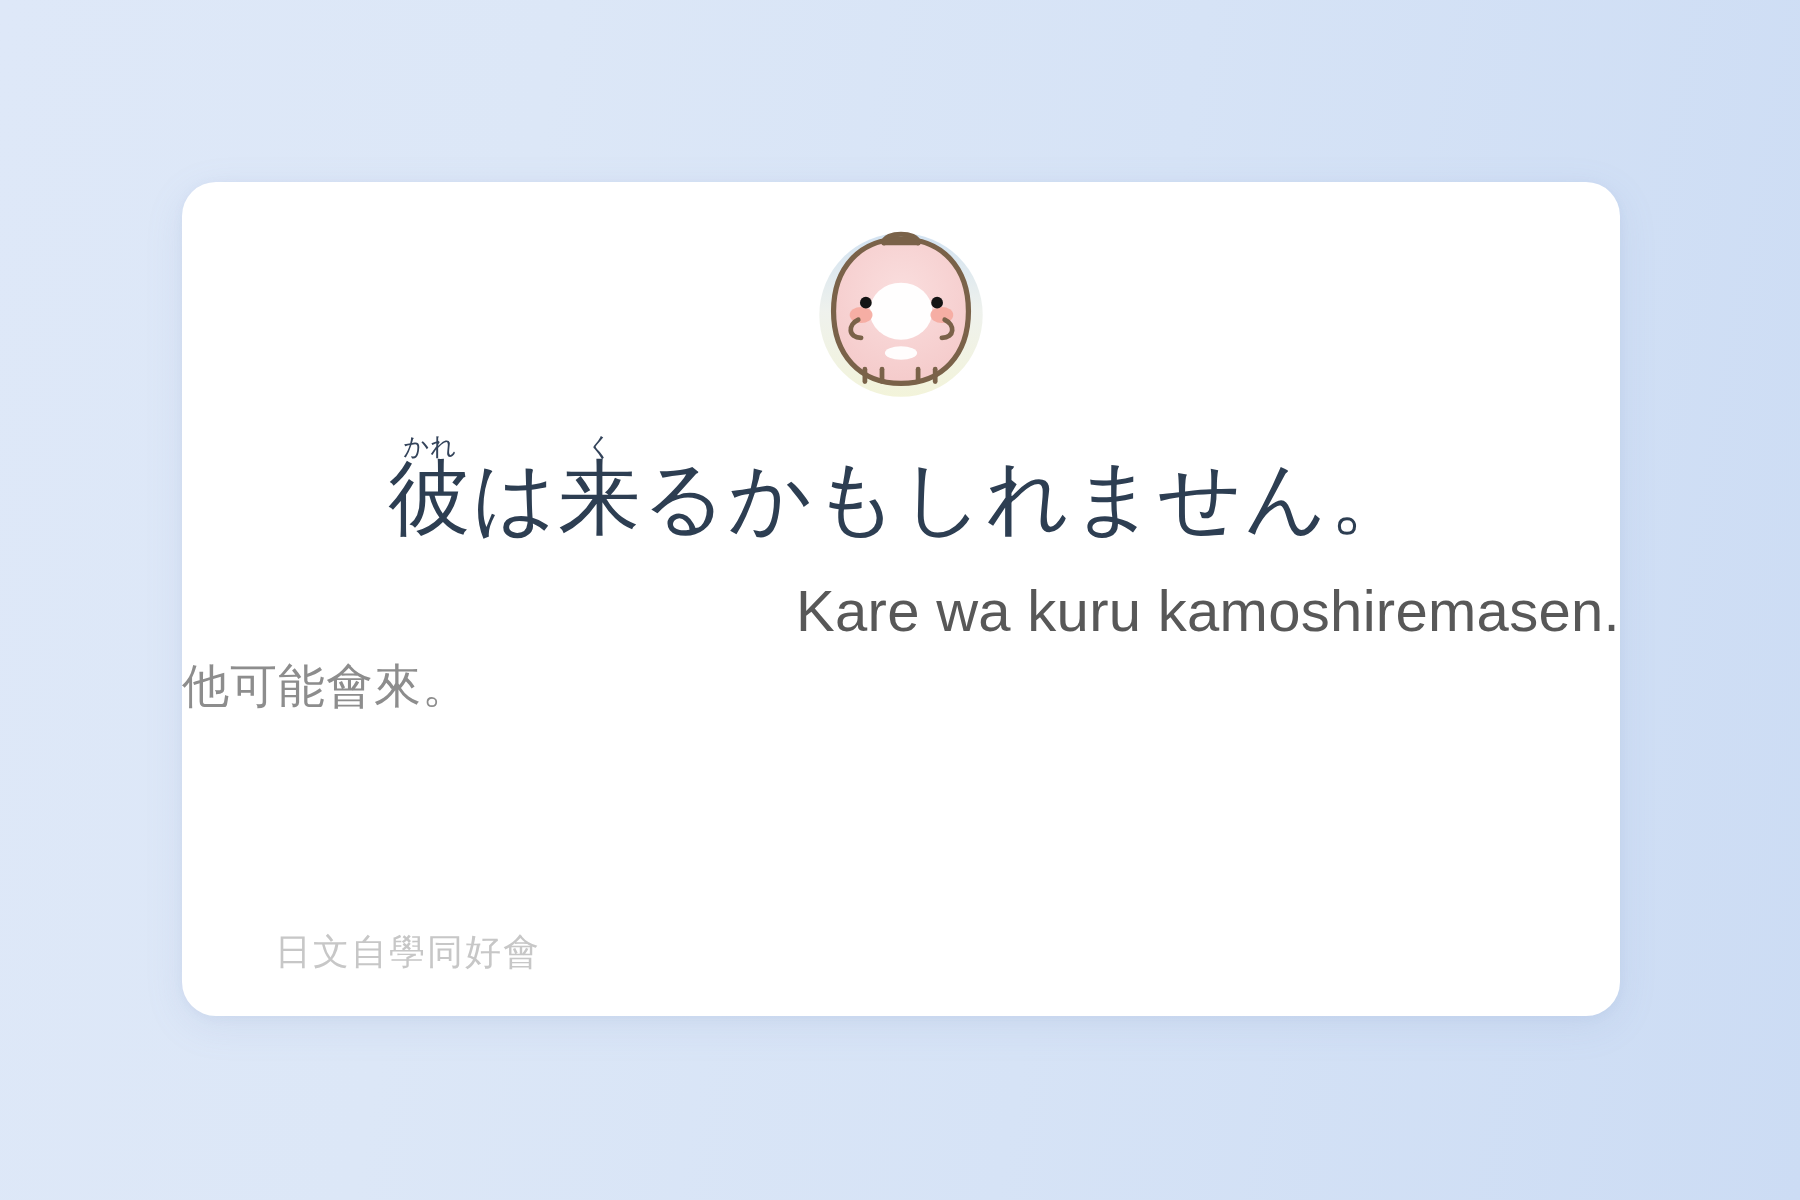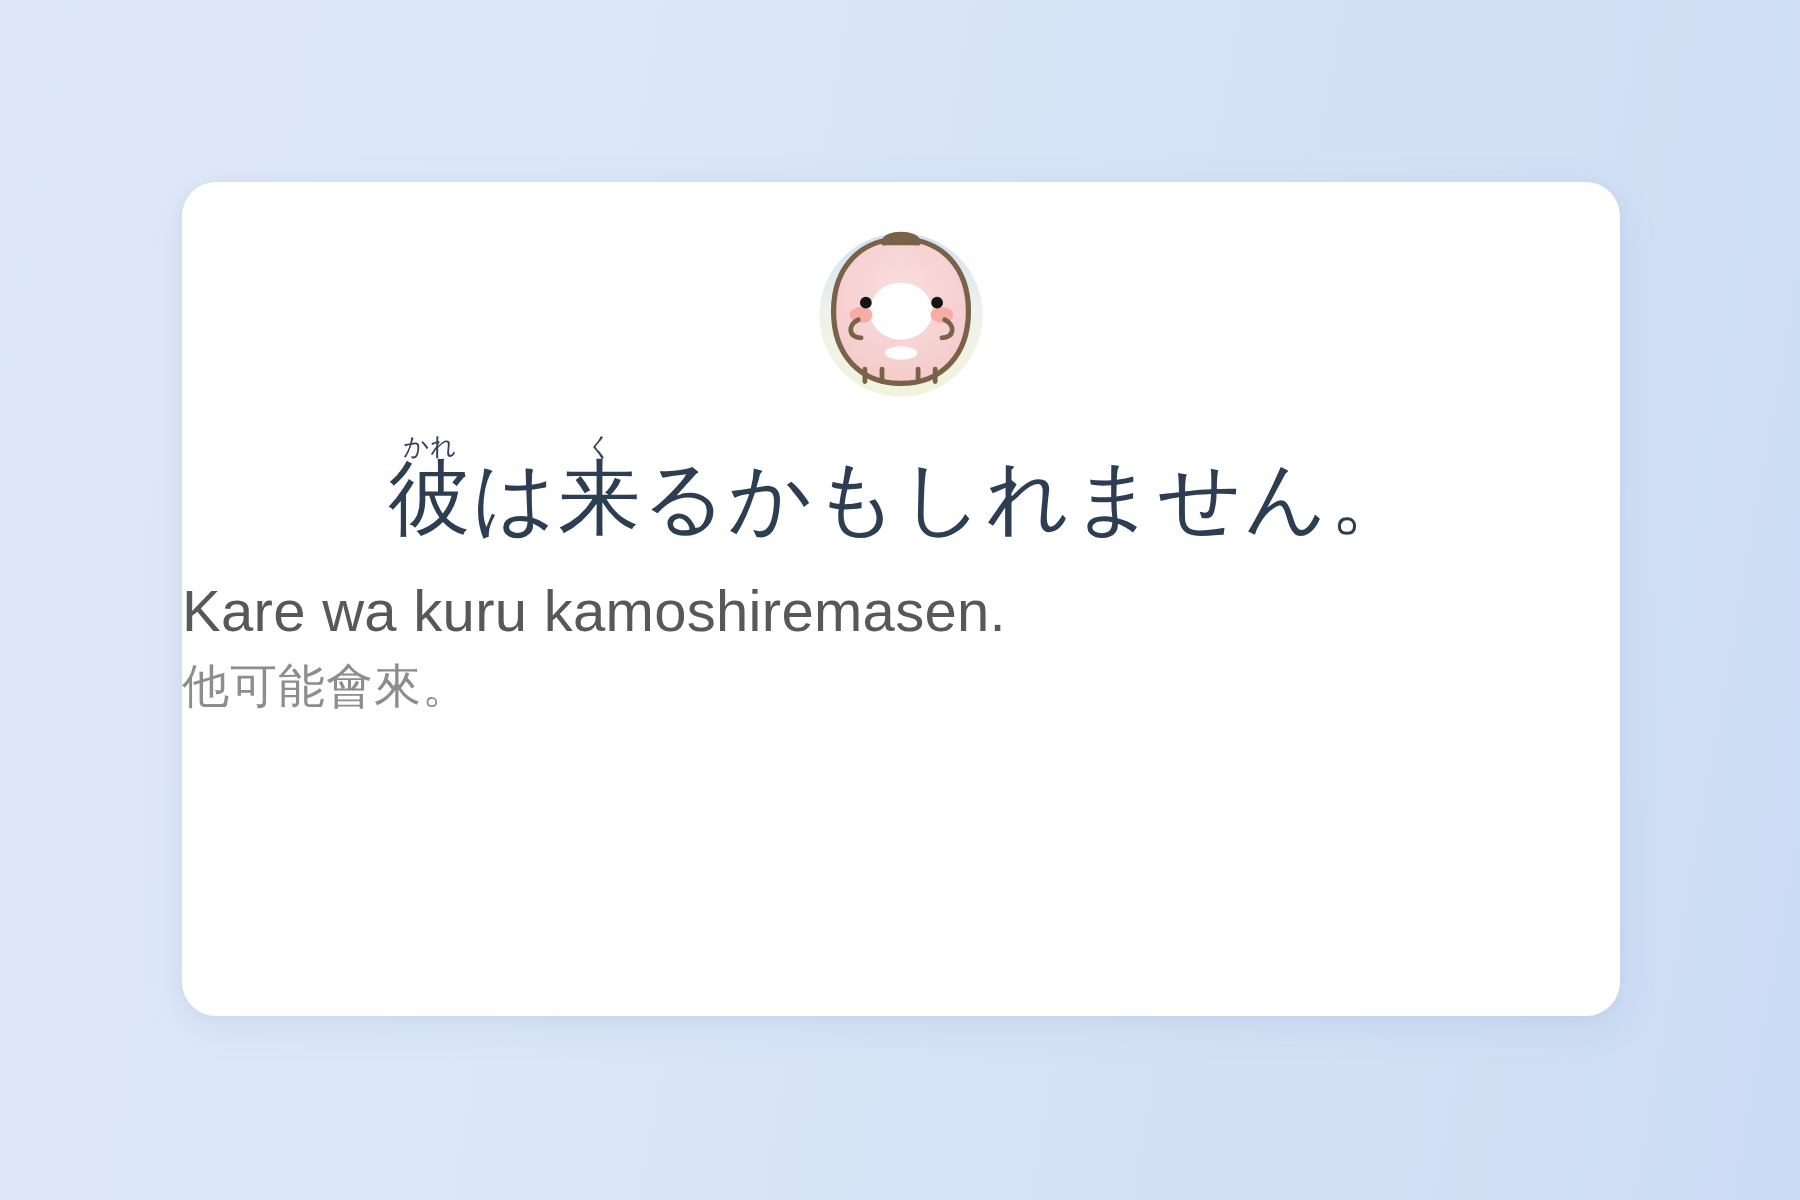"Kare wa kuru kamoshiremasen." .romaji { text-align: left -> right }
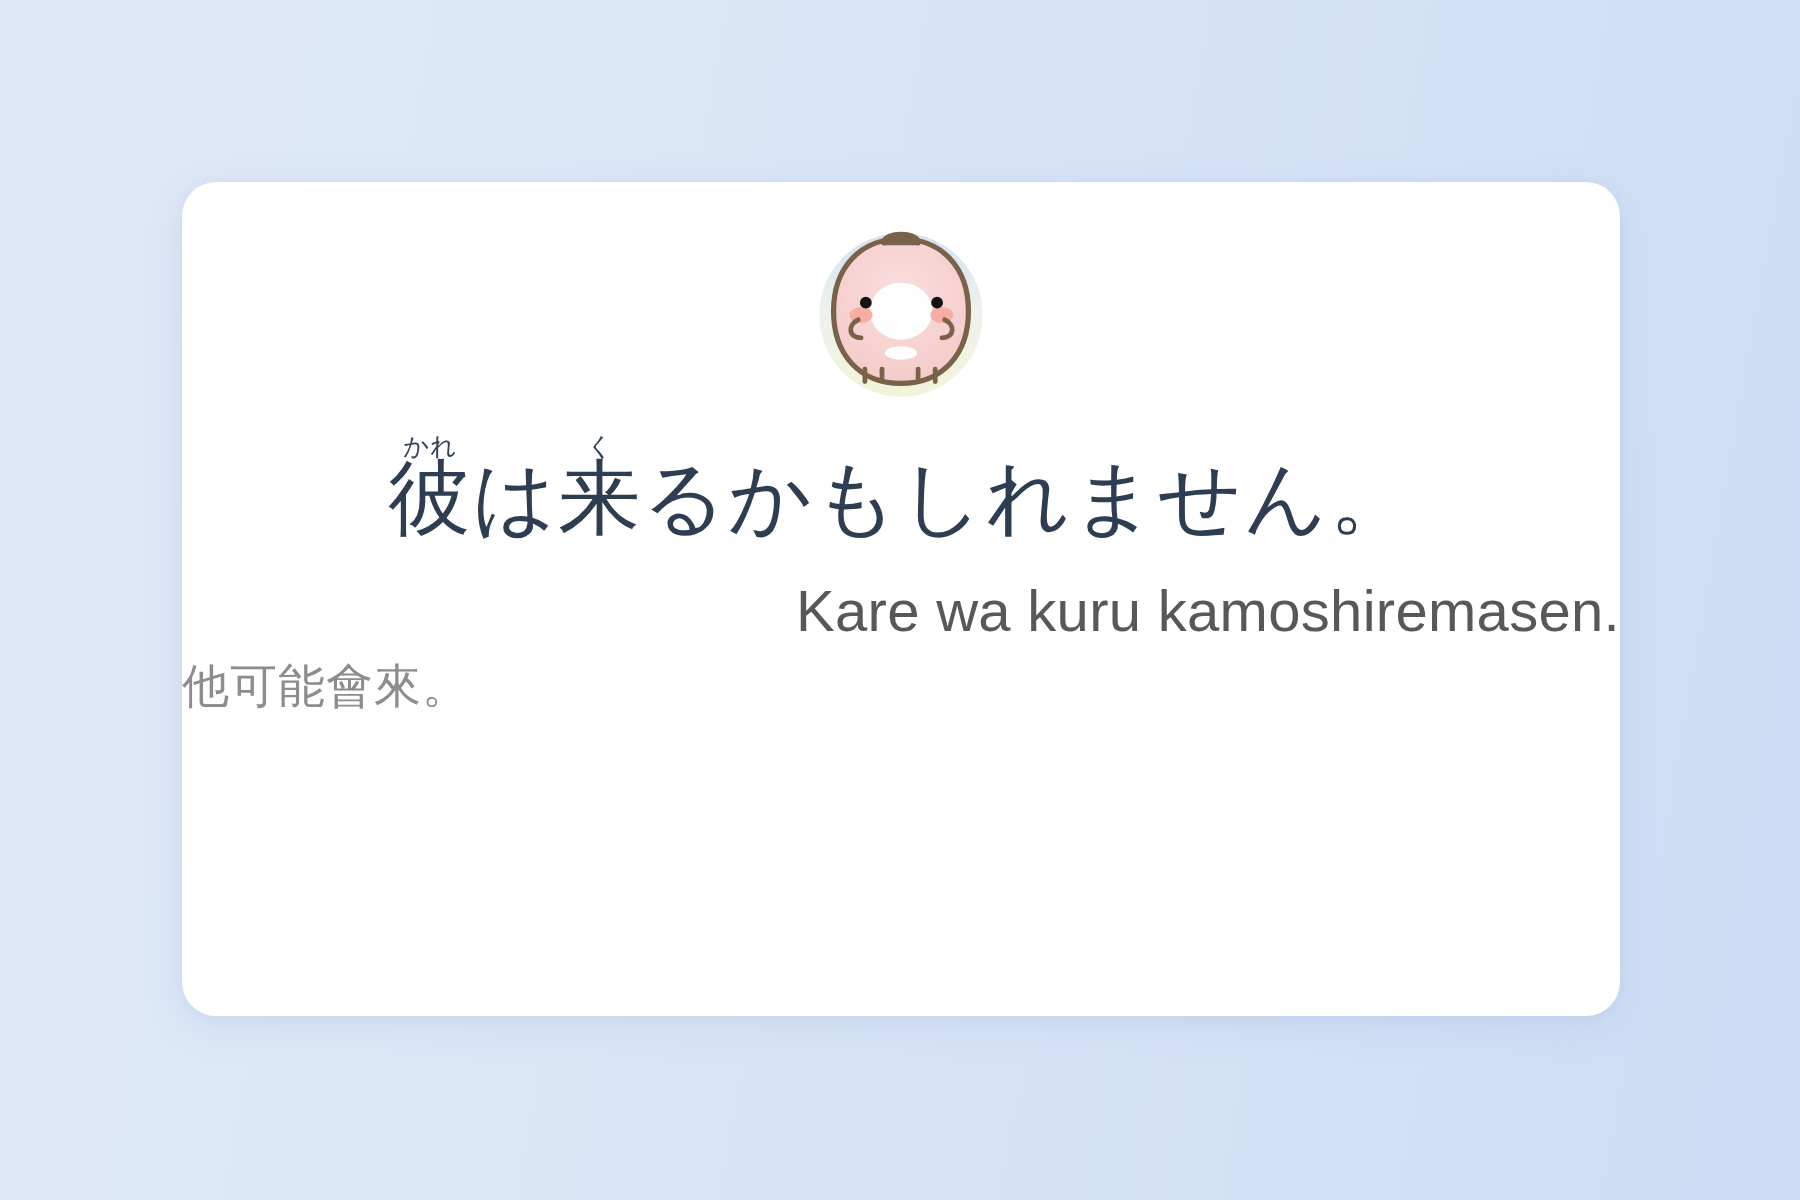"日文自學同好會" div.footer { html: none -> <div>日文自學同好會</div> }
